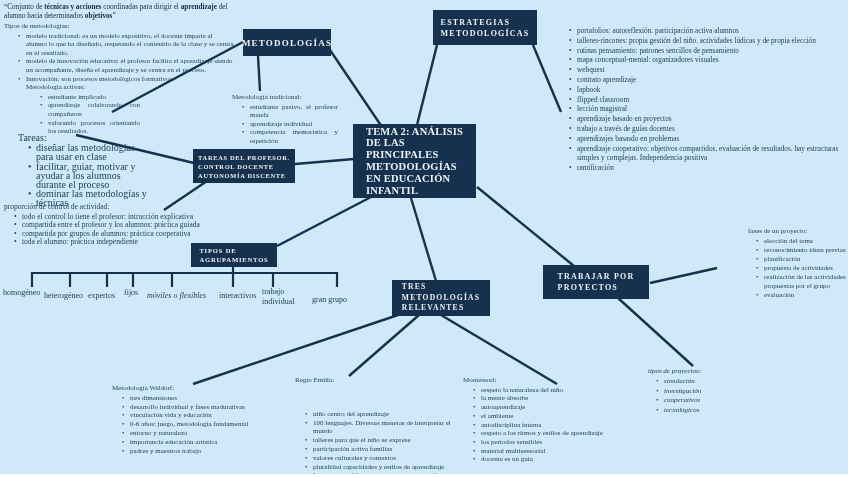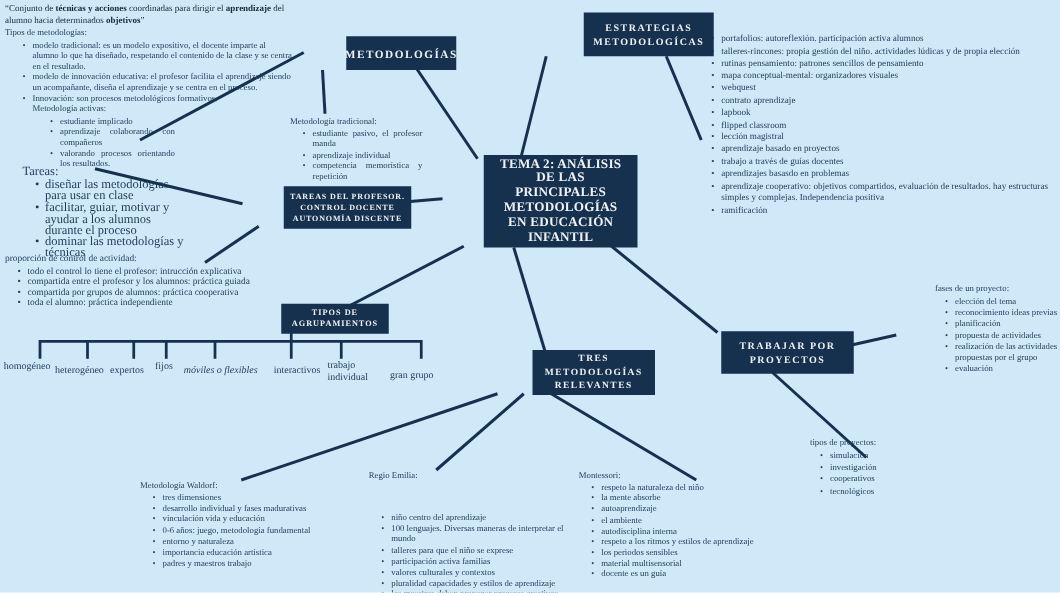"ESTRATEGIAS" .node { margin-left: 34px -> none; text-align: center -> left }
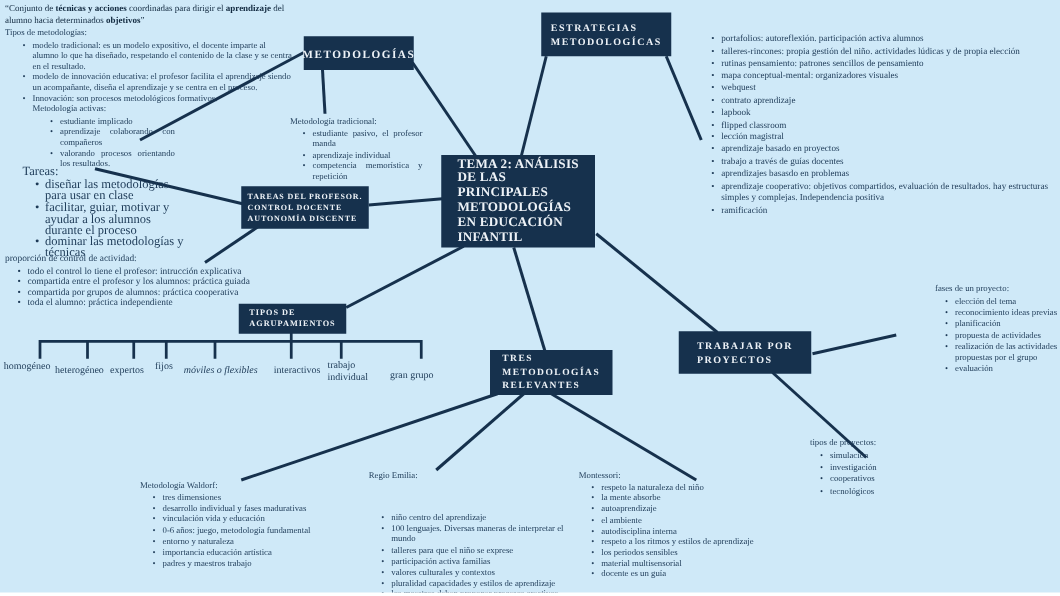"tipos de proyectos:" div.block { font-style: none -> italic; top: 350px -> 367px }
